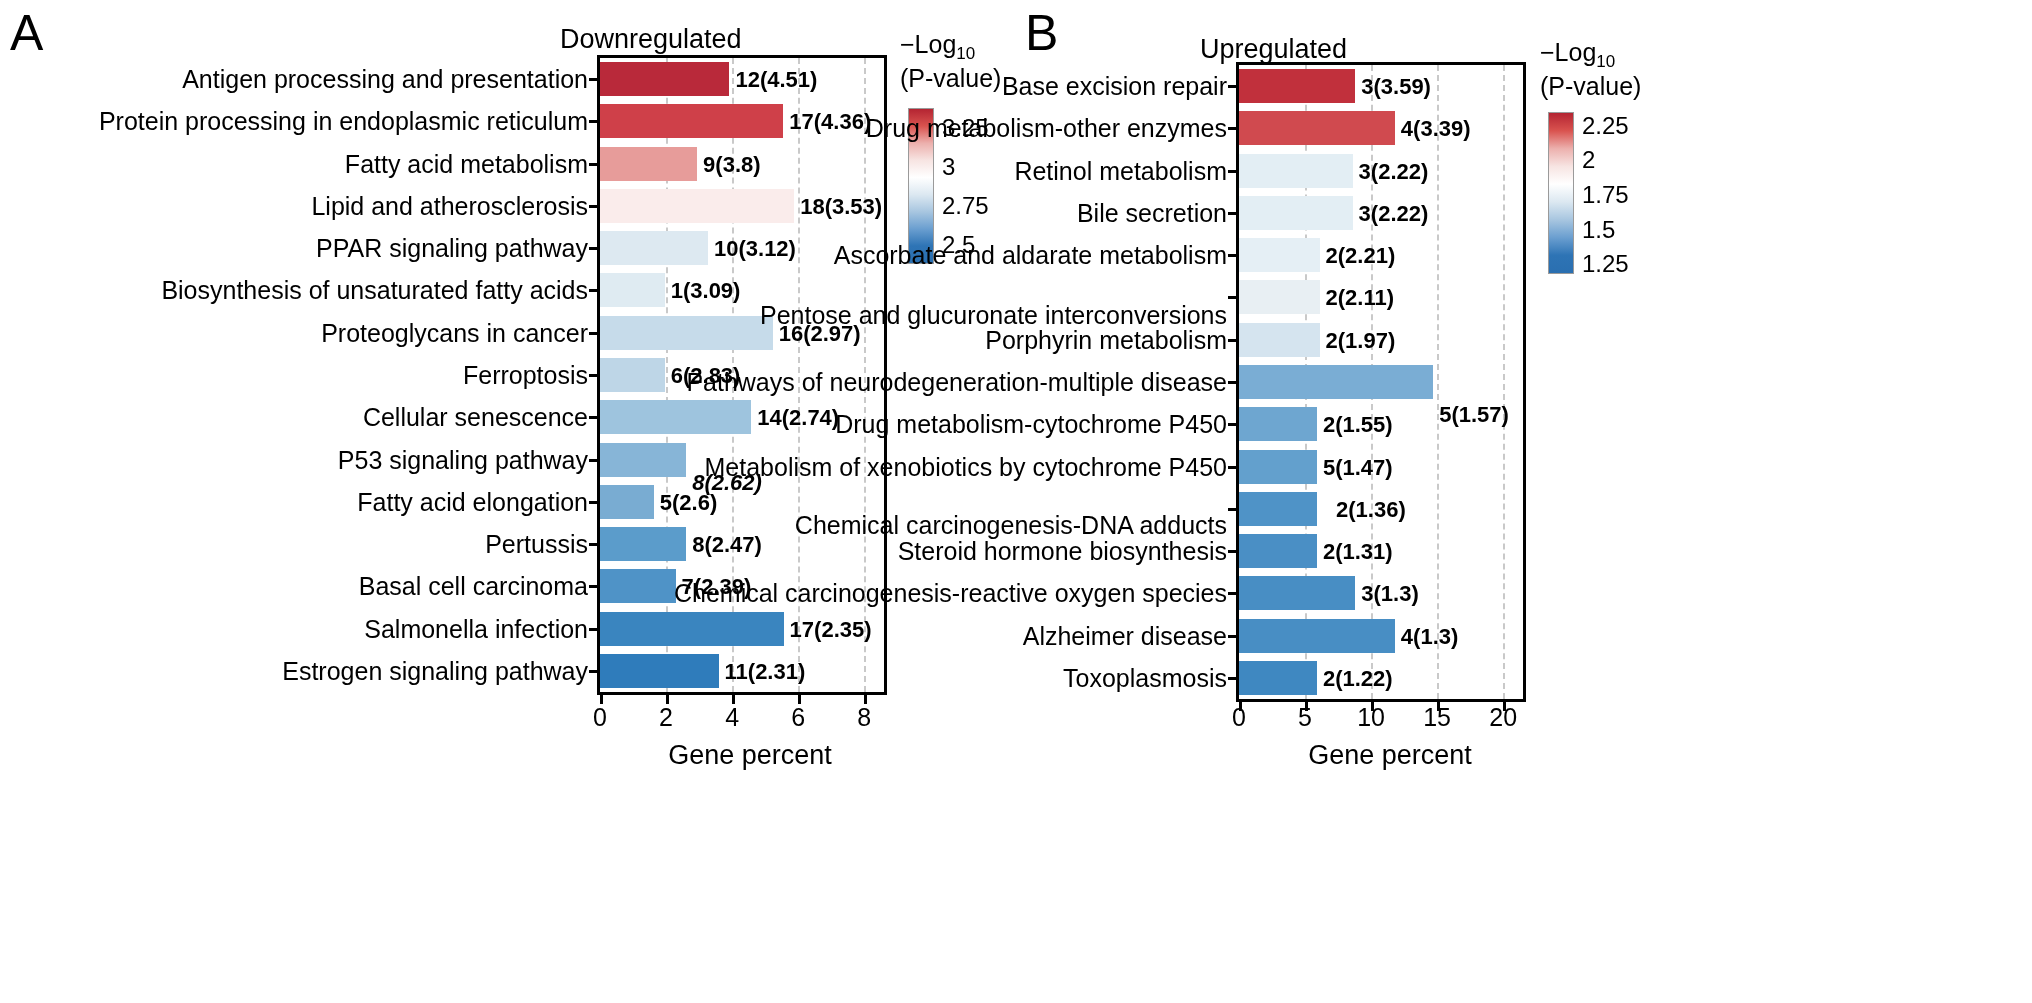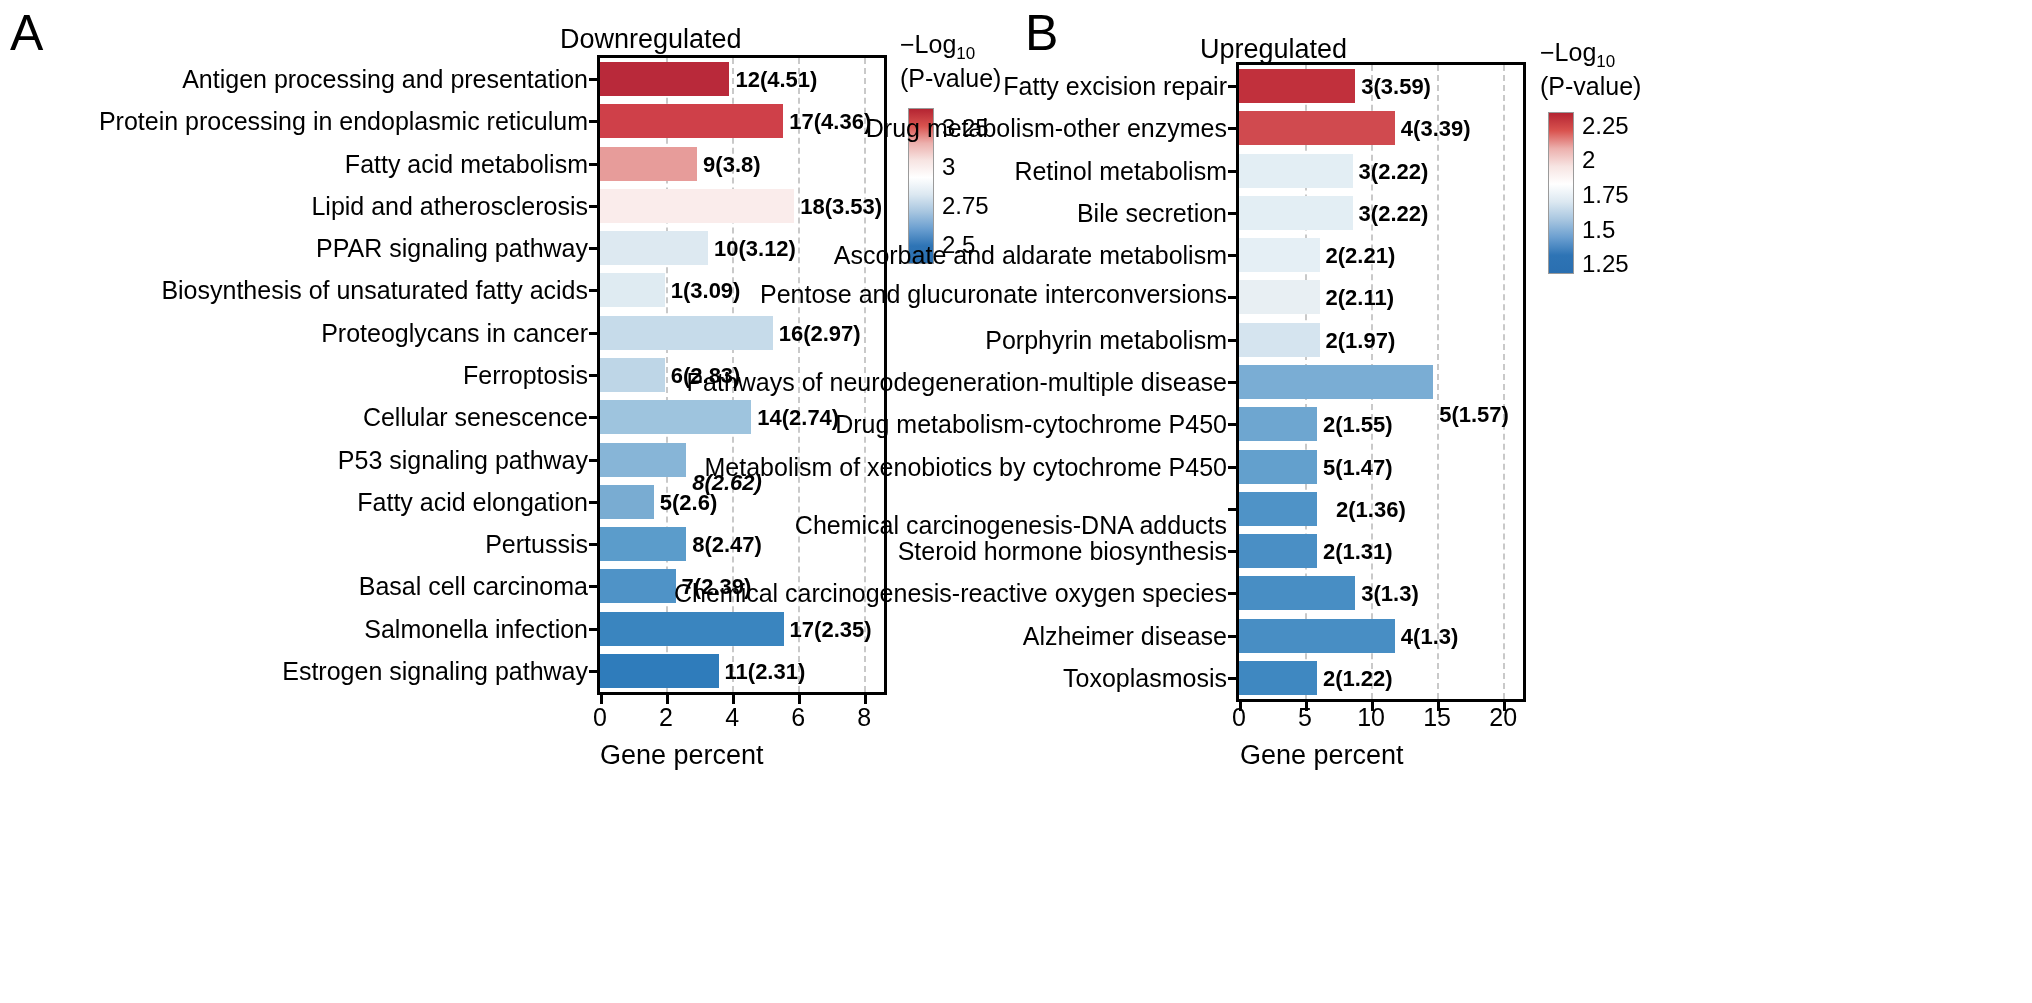"Fatty excision repair" div.cat-label { text: Fatty -> Base }
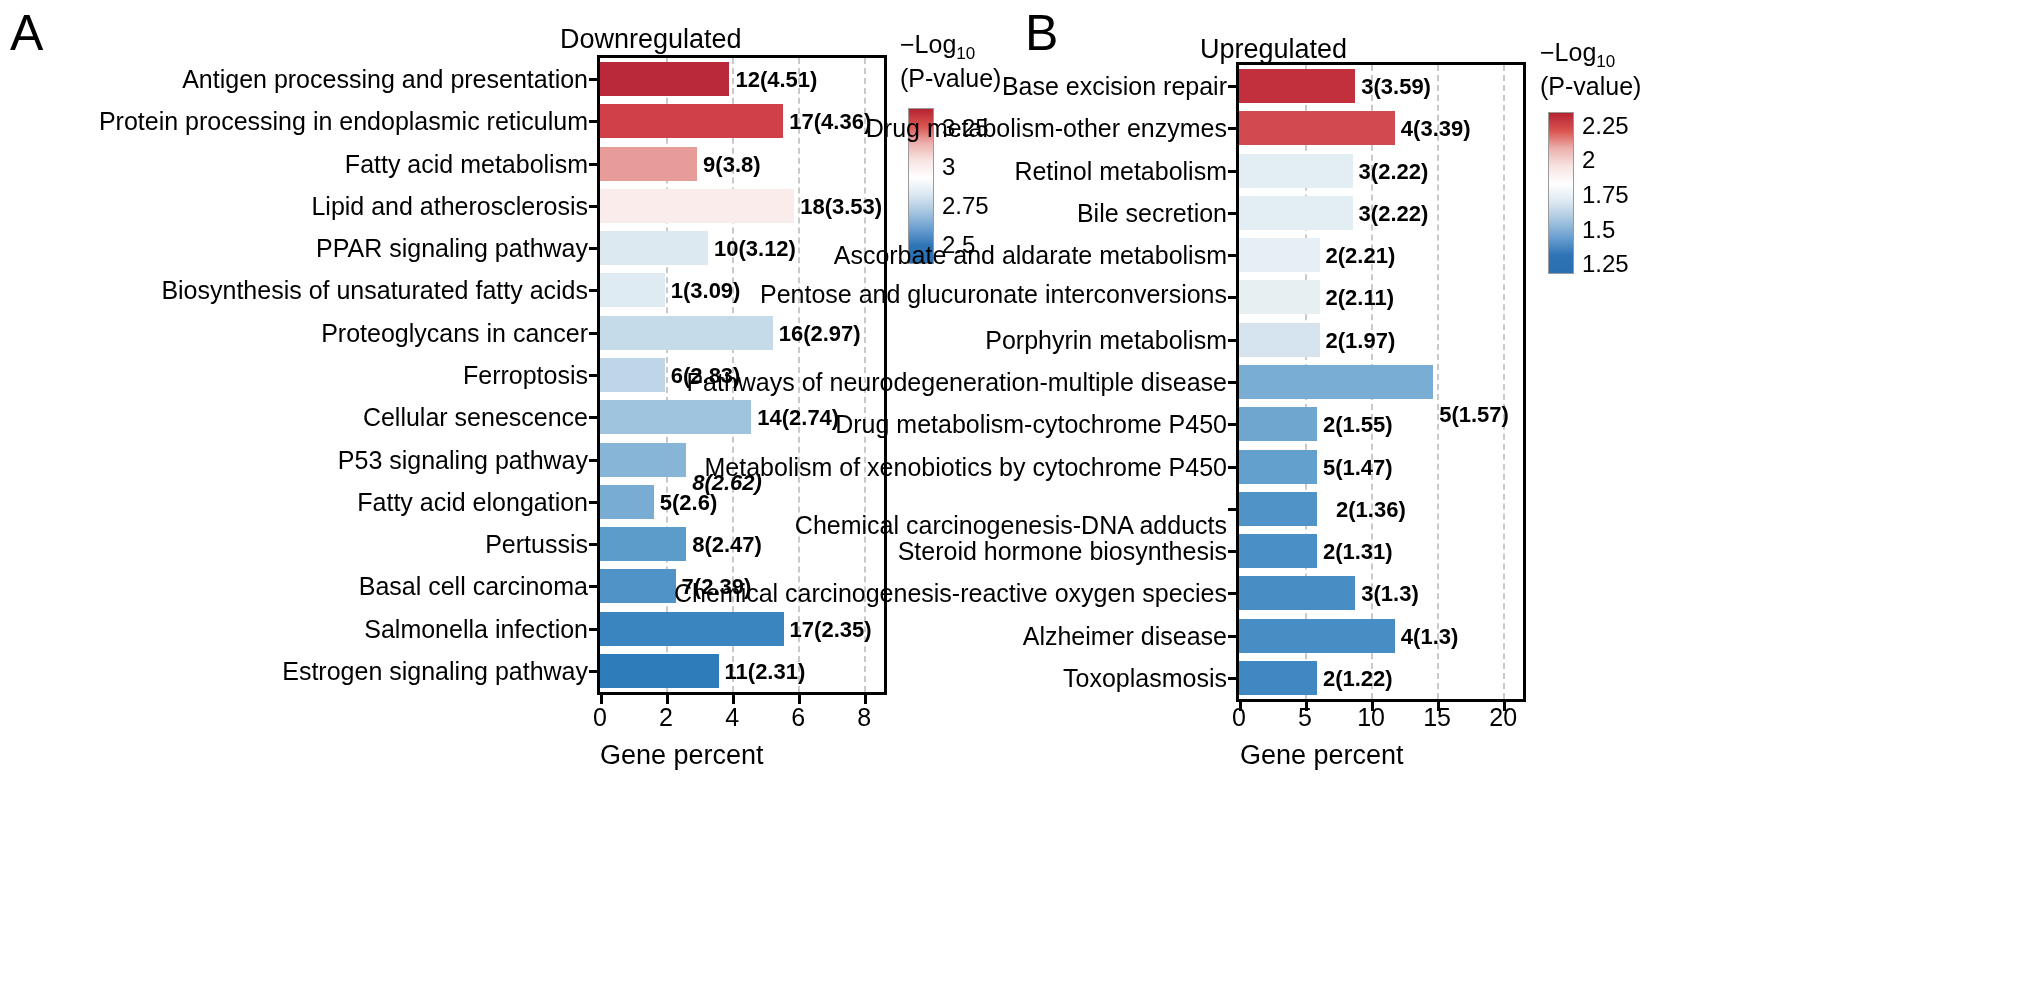"Pentose and glucuronate interconversions" div.cat-label { top: 282px -> 303px }
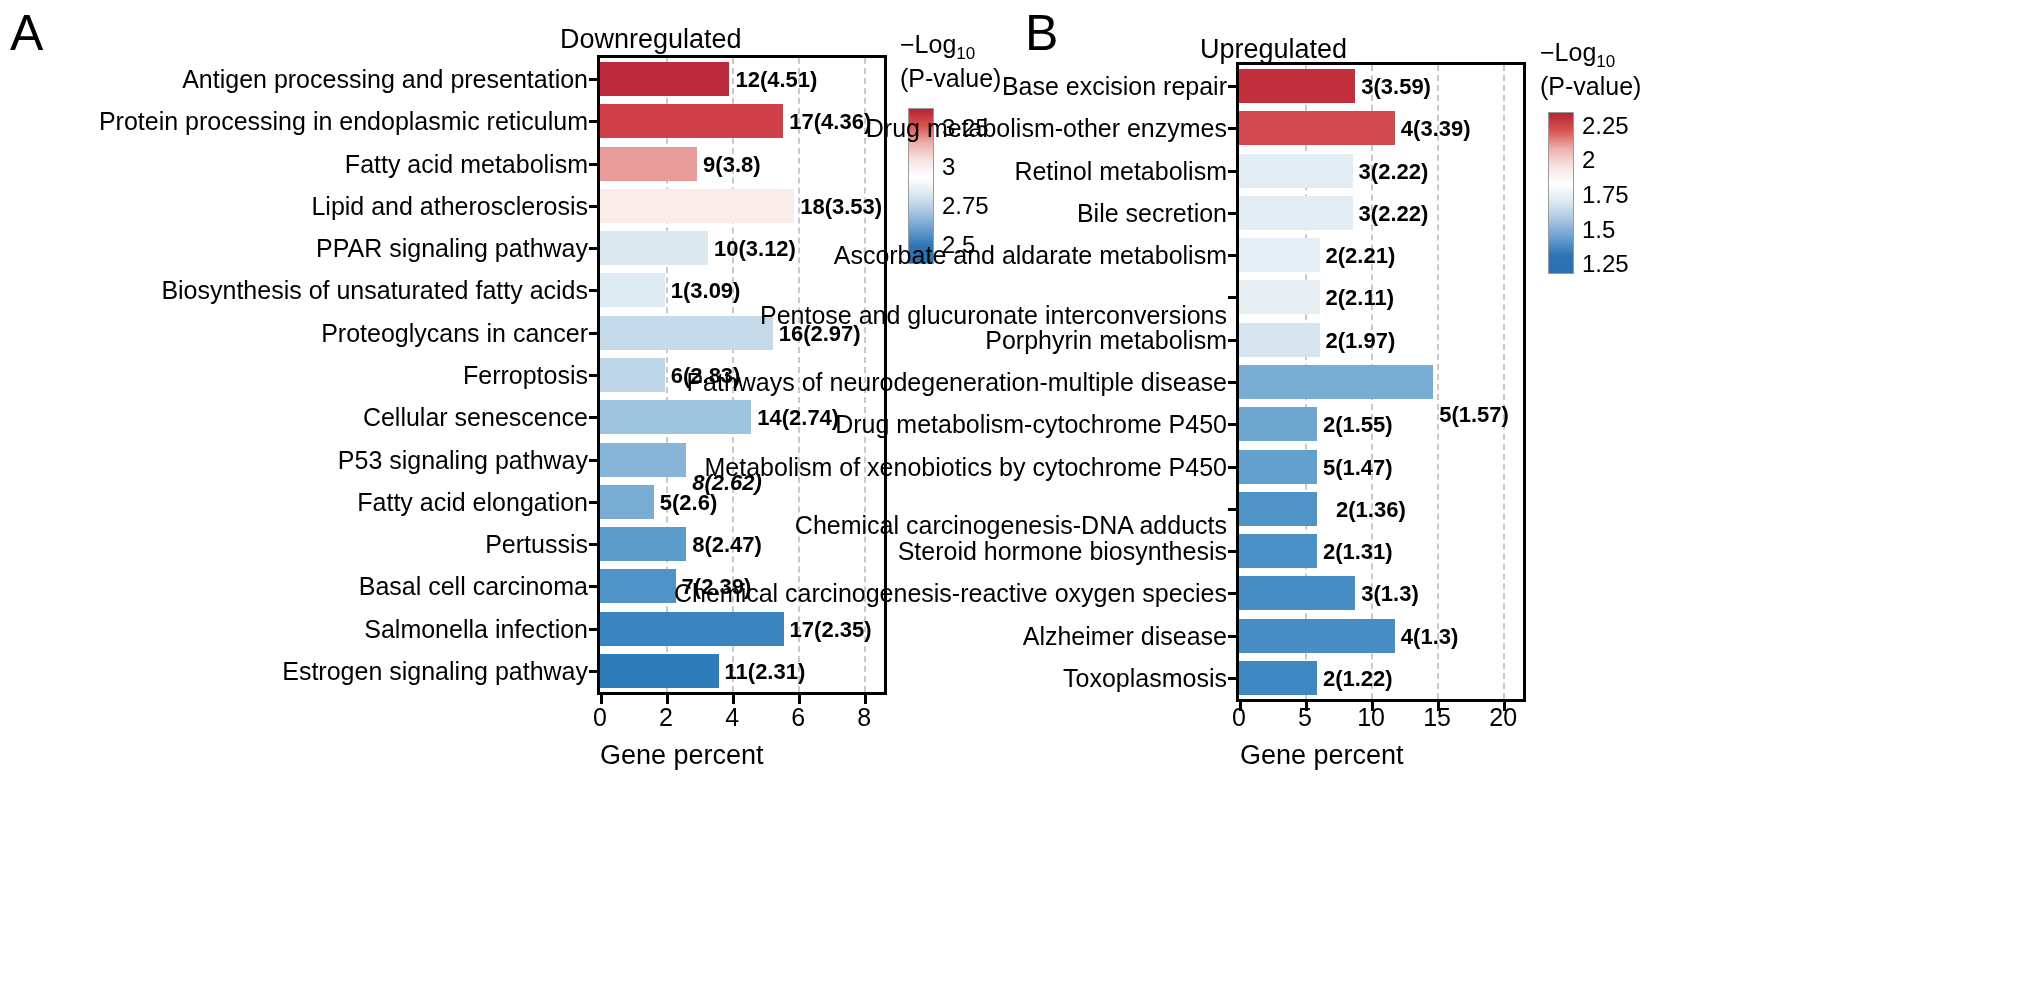"Gene percent" .axis-title { text-align: left -> center }
